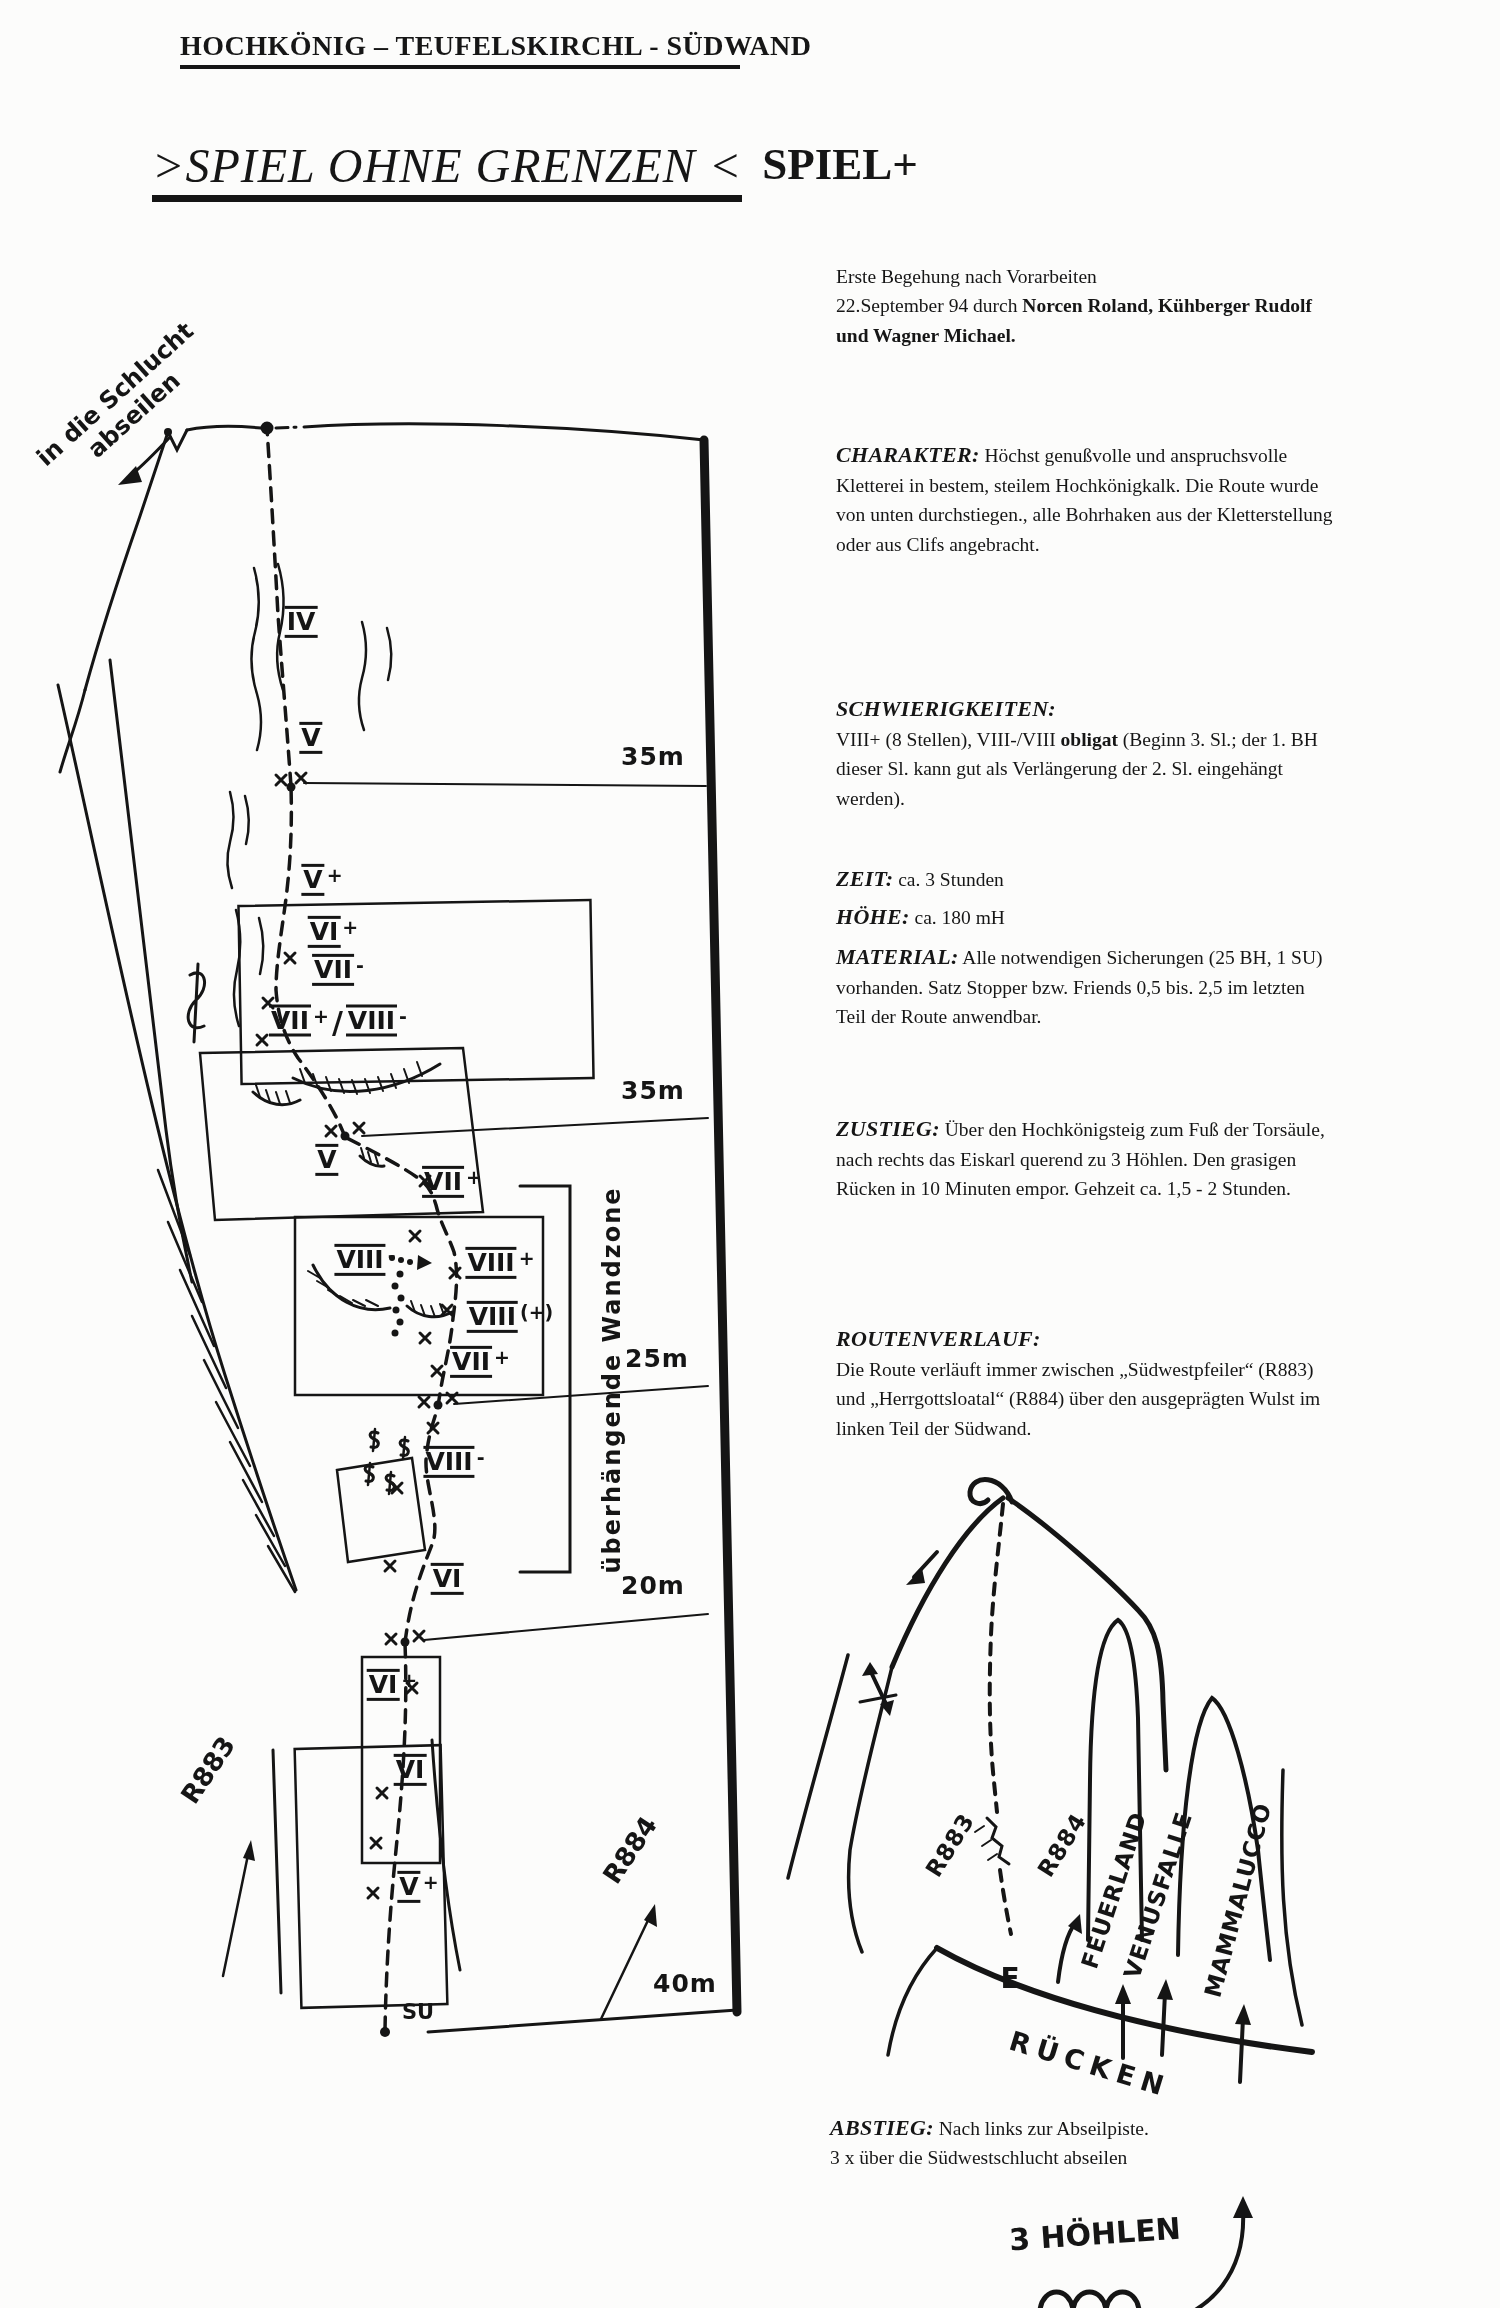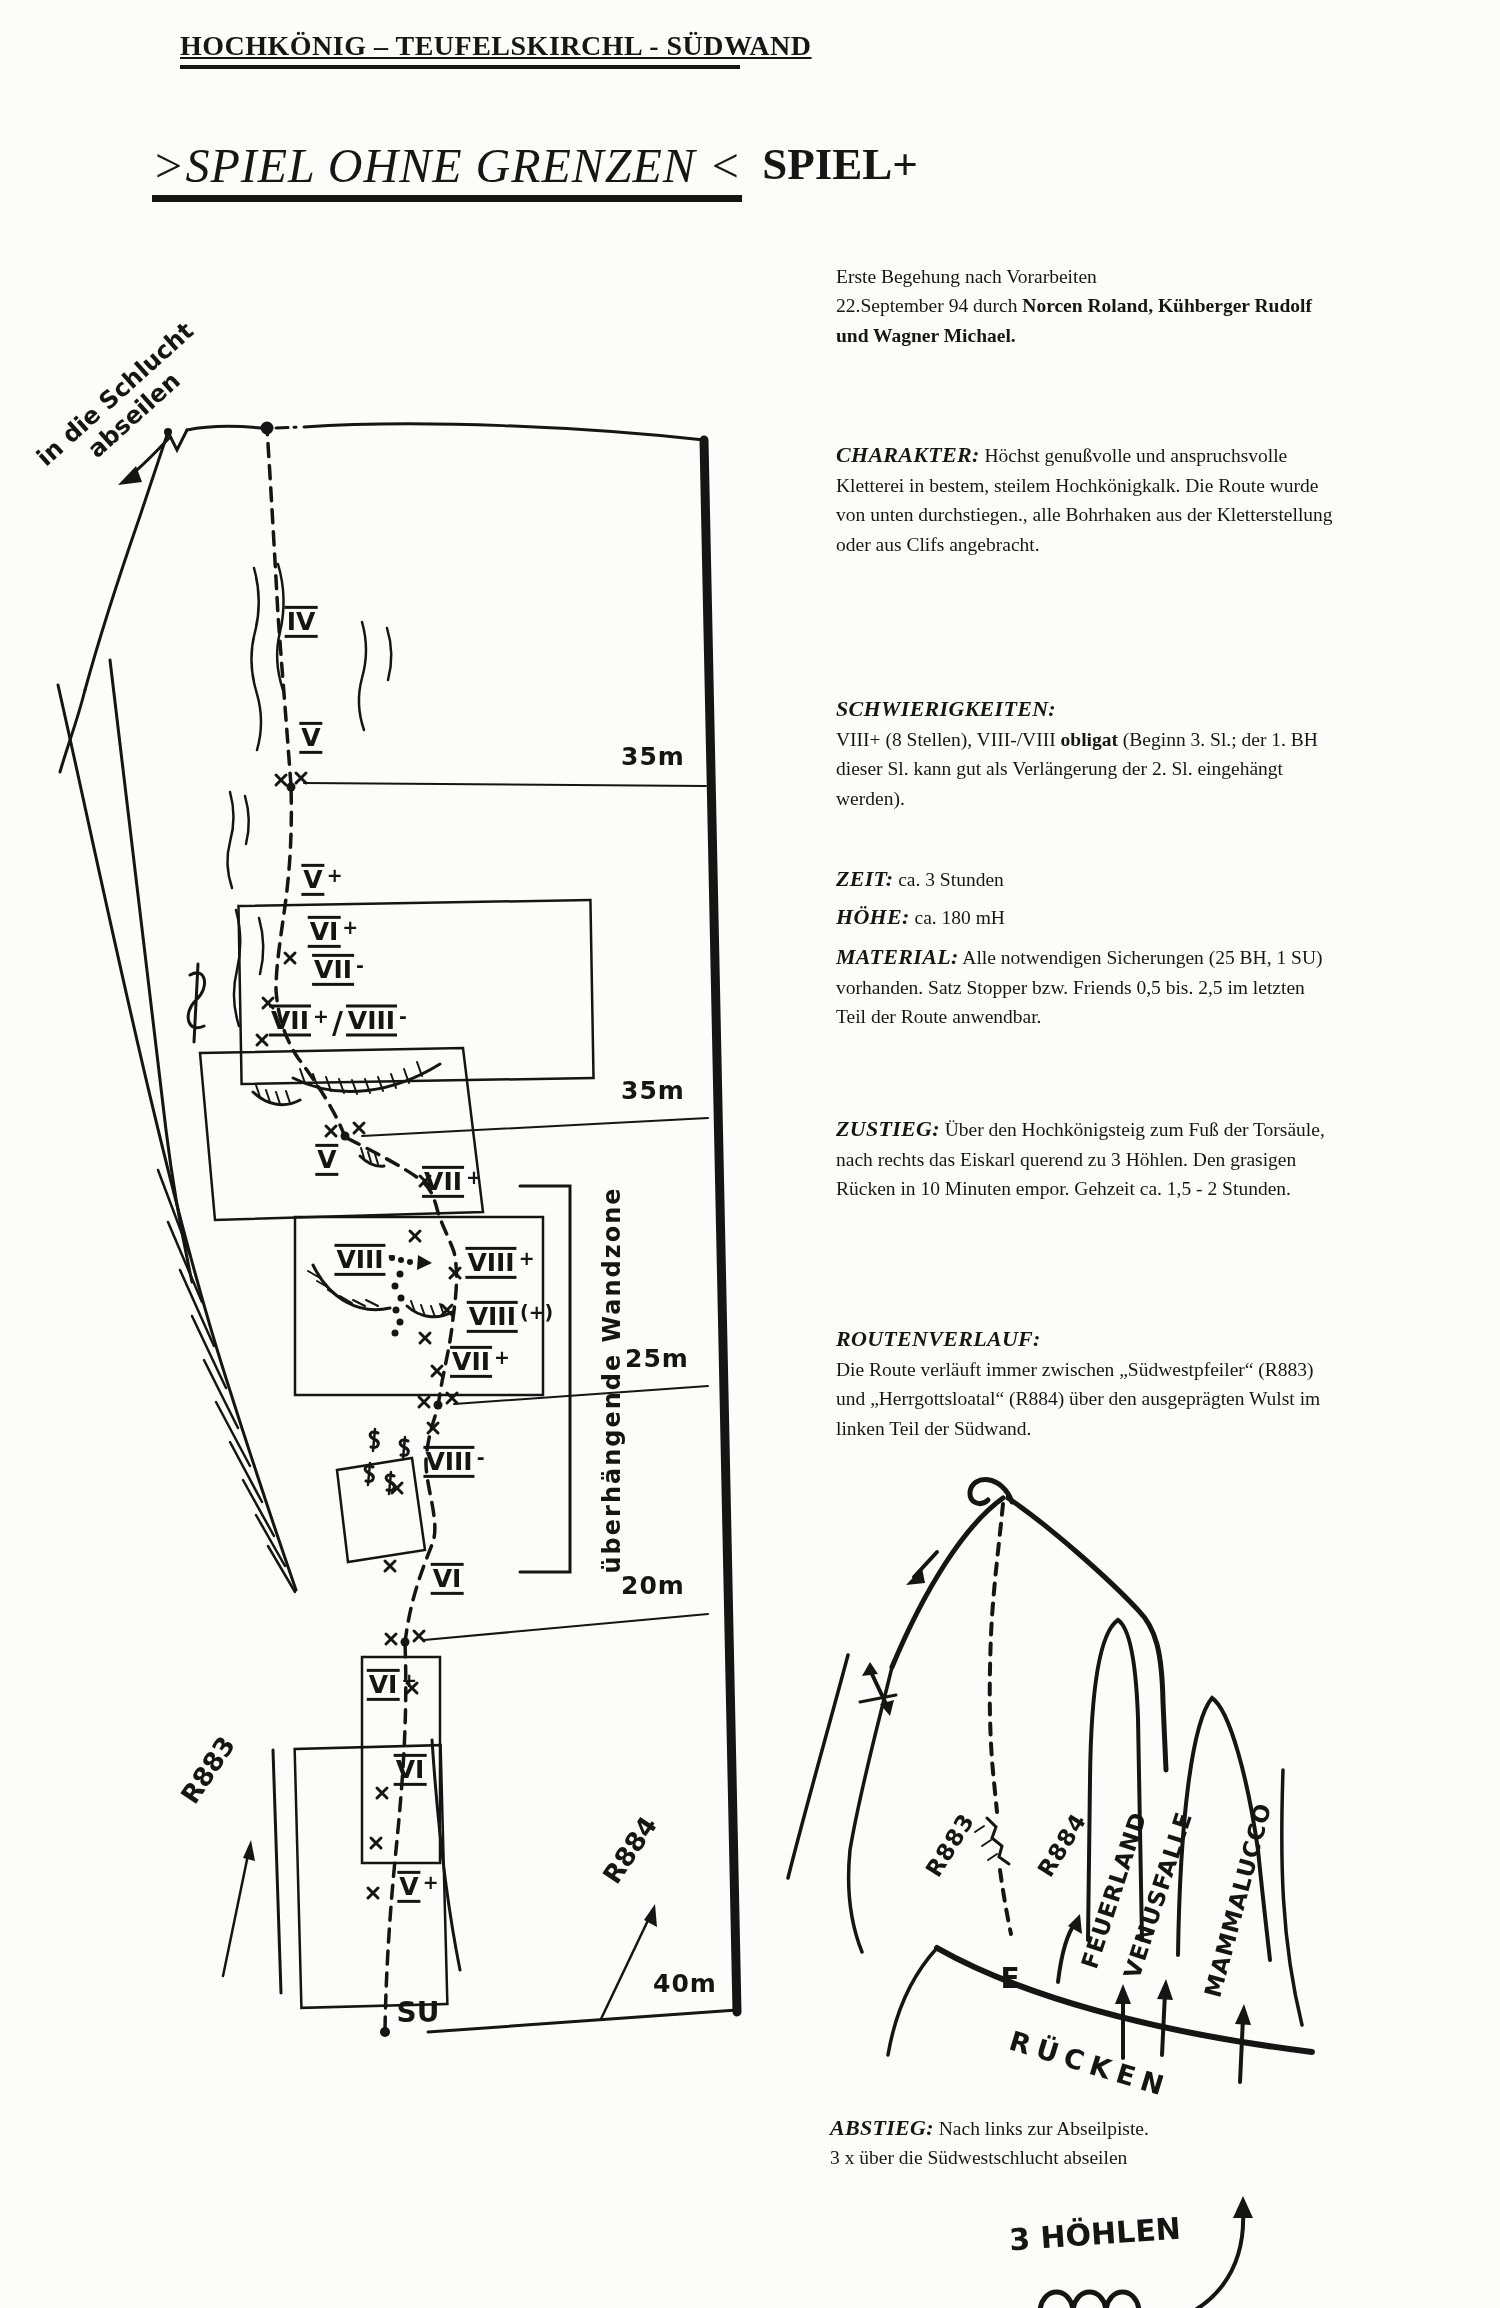"HOCHKÖNIG – TEUFELSKIRCHL - SÜDWAND" .kicker { text-decoration: underline -> none }
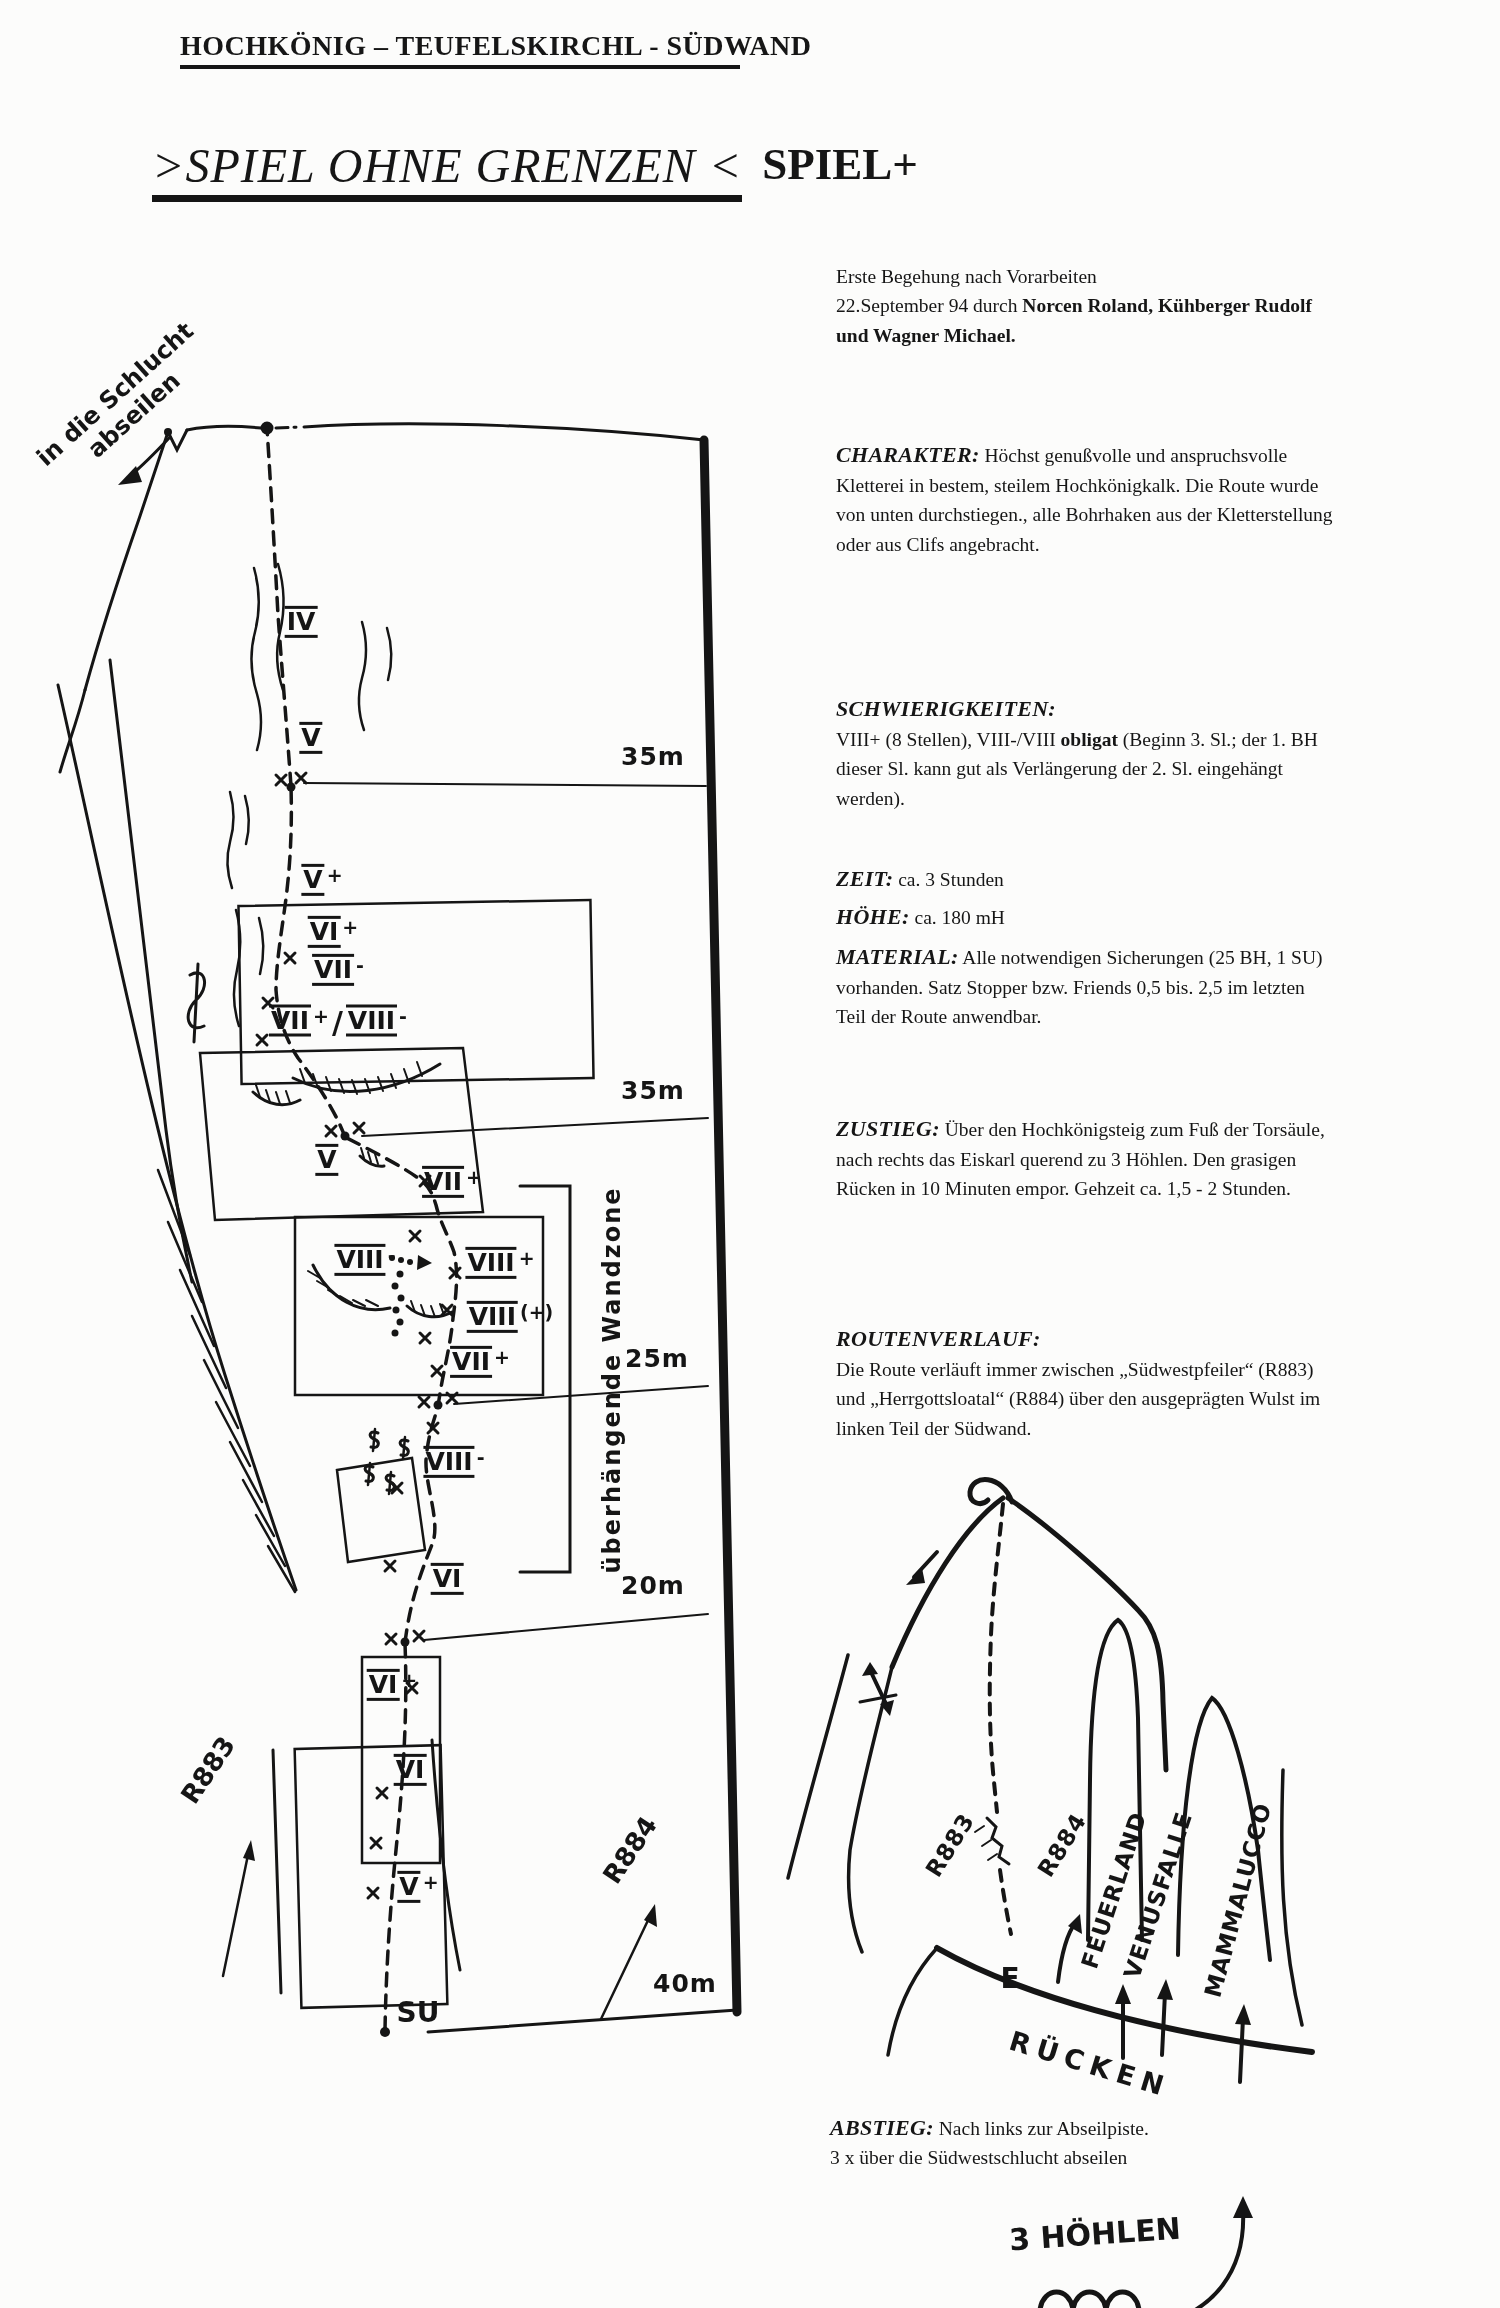"SU" span.lbl { font-size: 28px -> 21px }
